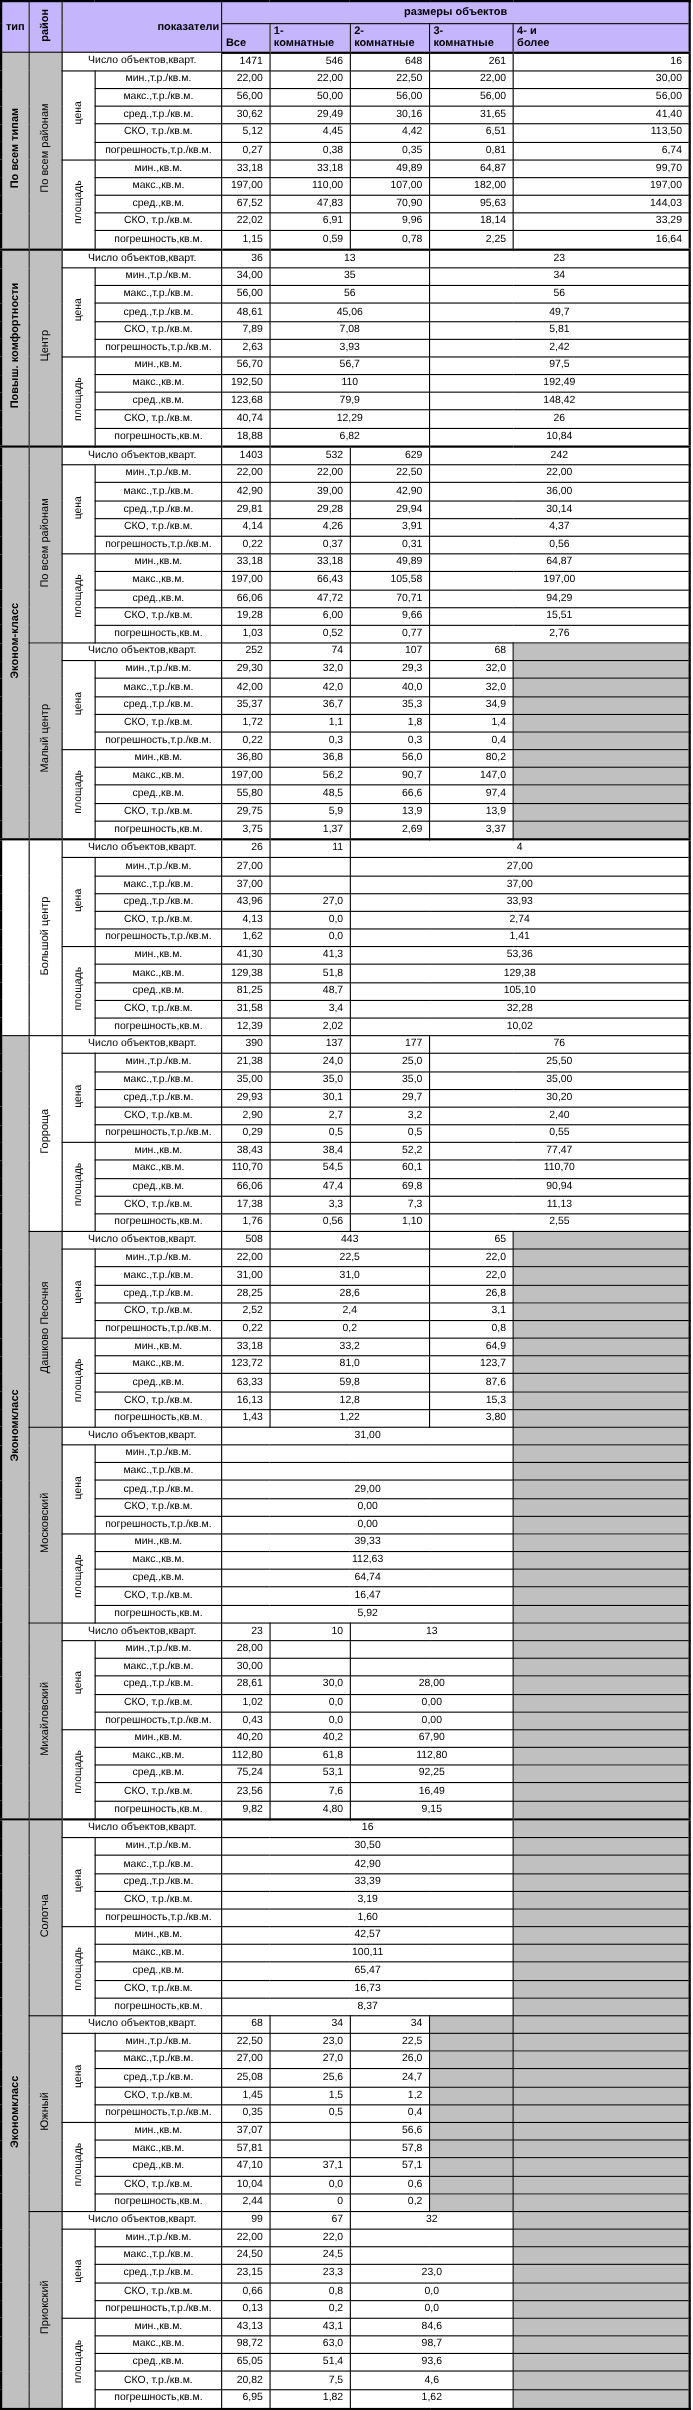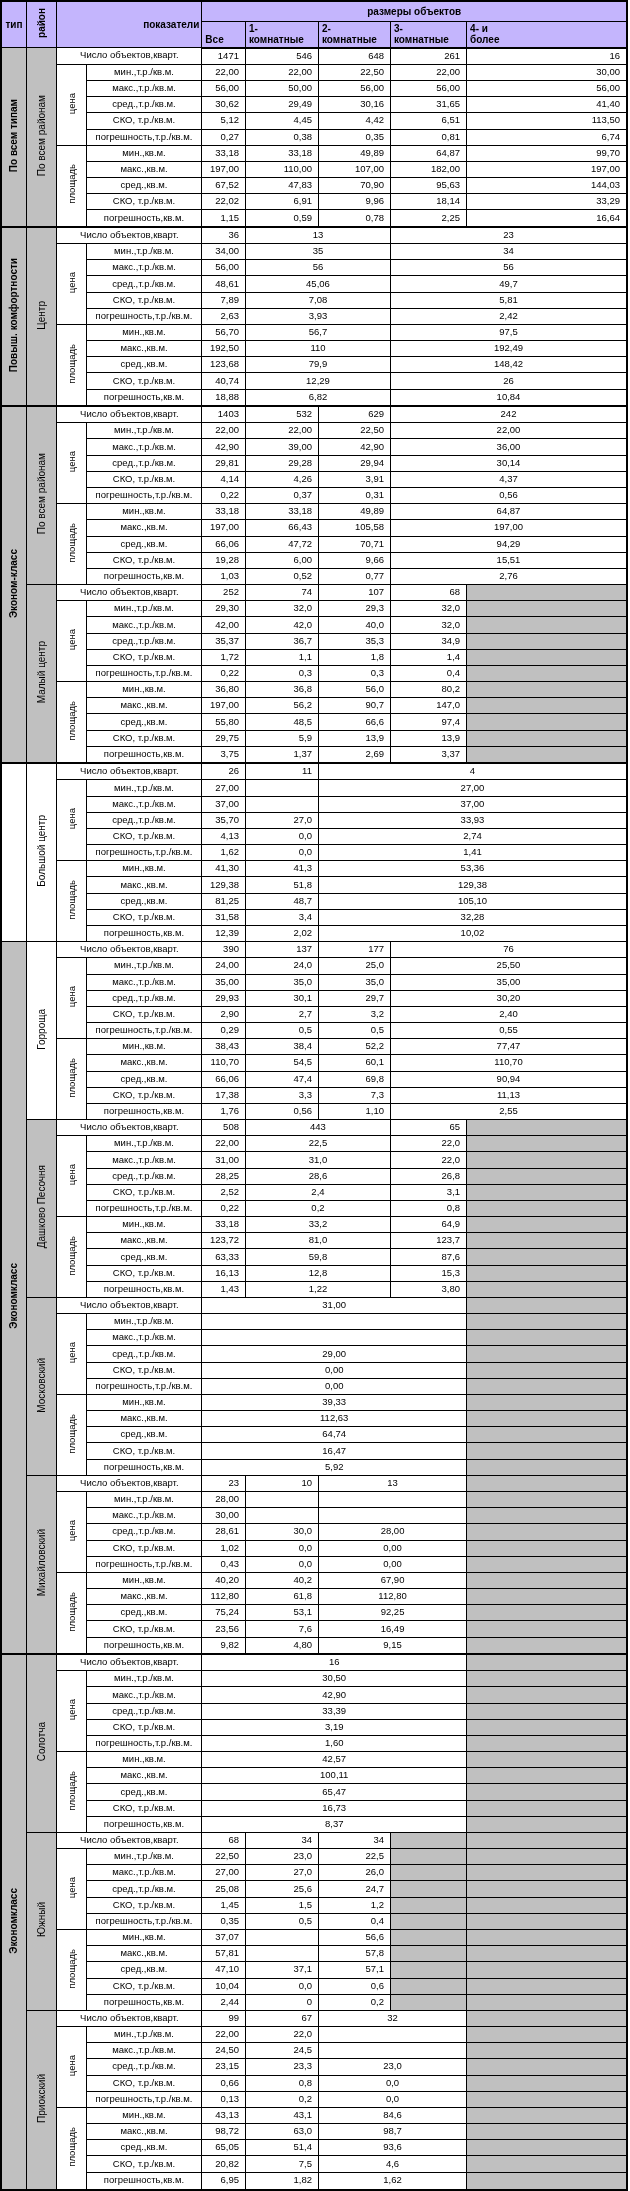"35,70" td.num { text: 35,70 -> 43,96 }
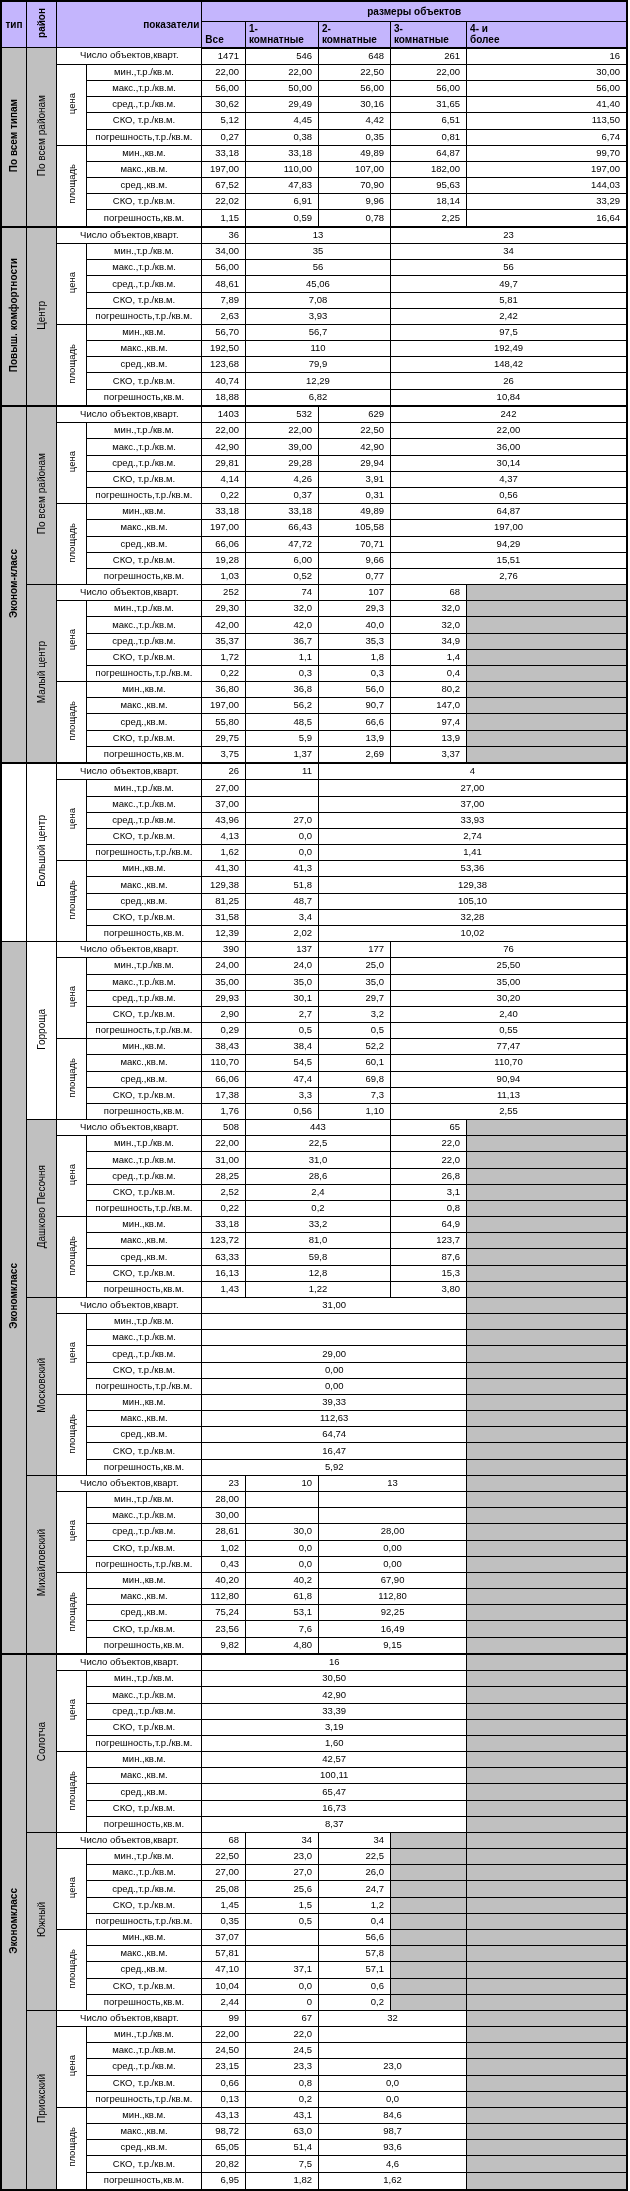"24,00" td.num { text: 24,00 -> 21,38 }
